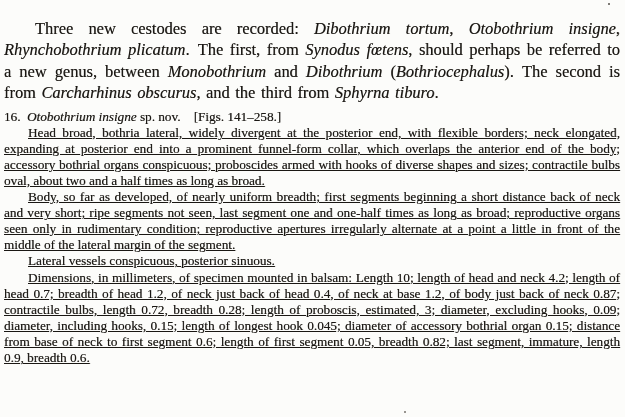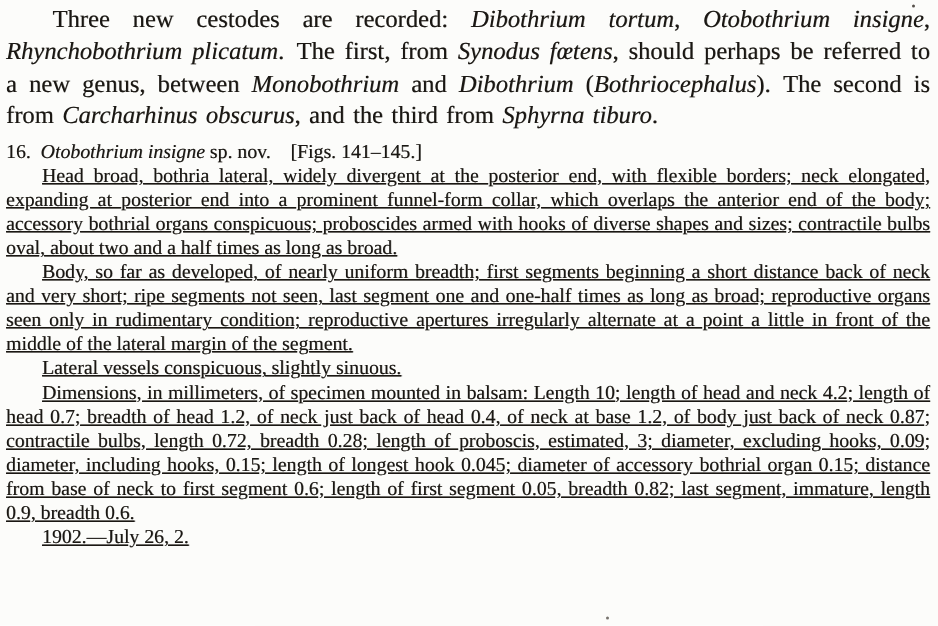"Three new cestodes are recorded:" .page { padding: 2px 5px 0 4px -> 18px 5px 0 4px }
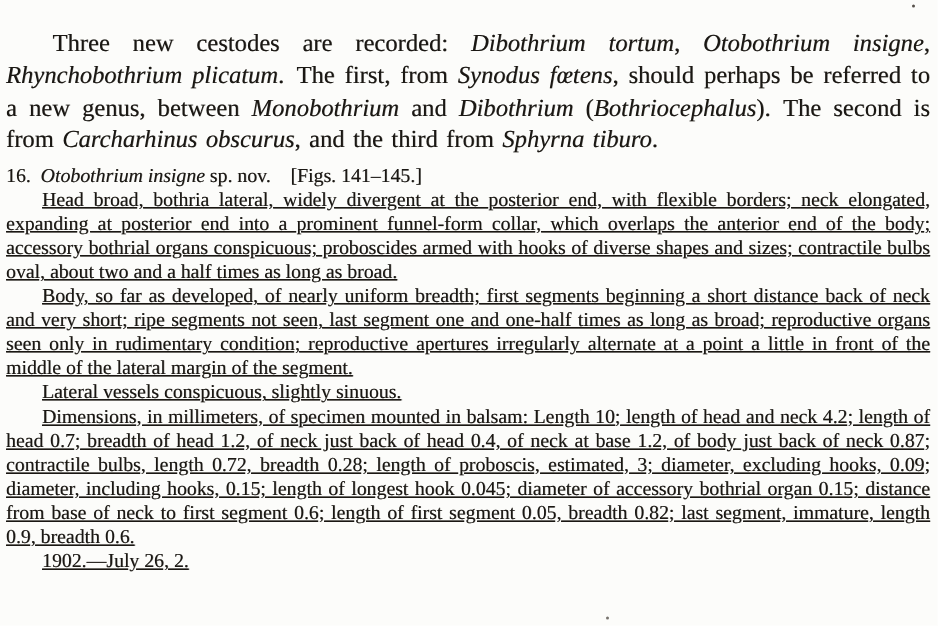"sp. nov. [Figs. 141–145.]" span { text: 145 -> 258 }
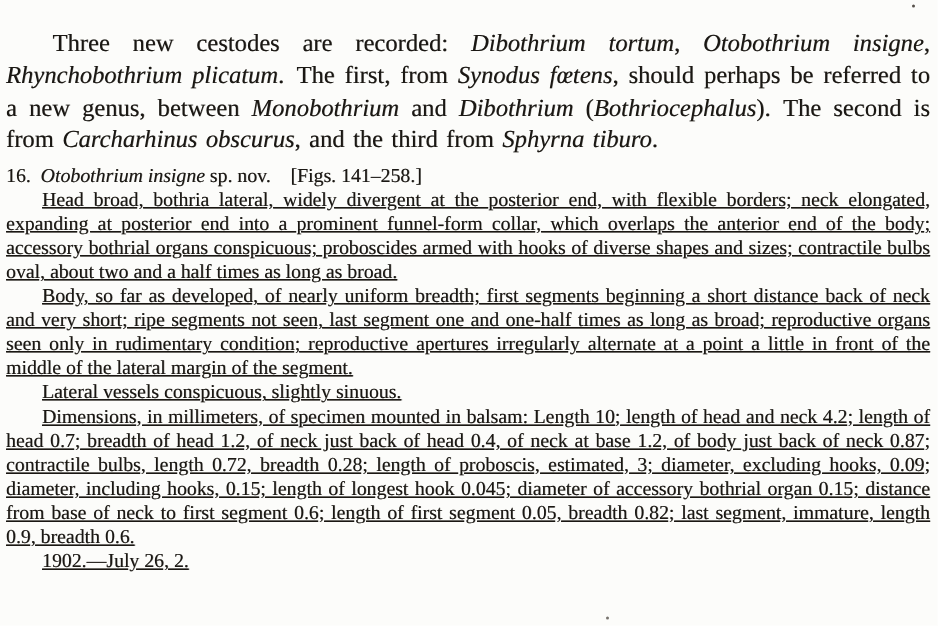"Lateral vessels conspicuous, slightly" p.bp { text: slightly -> posterior }
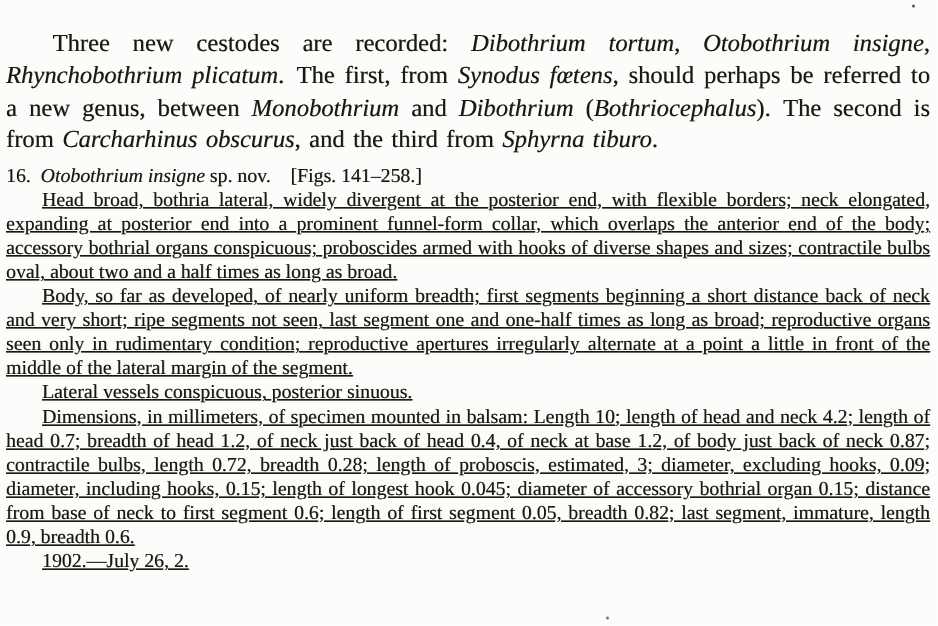"1902.—July 26, 2." p.bp { html: <p>1902.—July 26, 2.</p> -> none }
